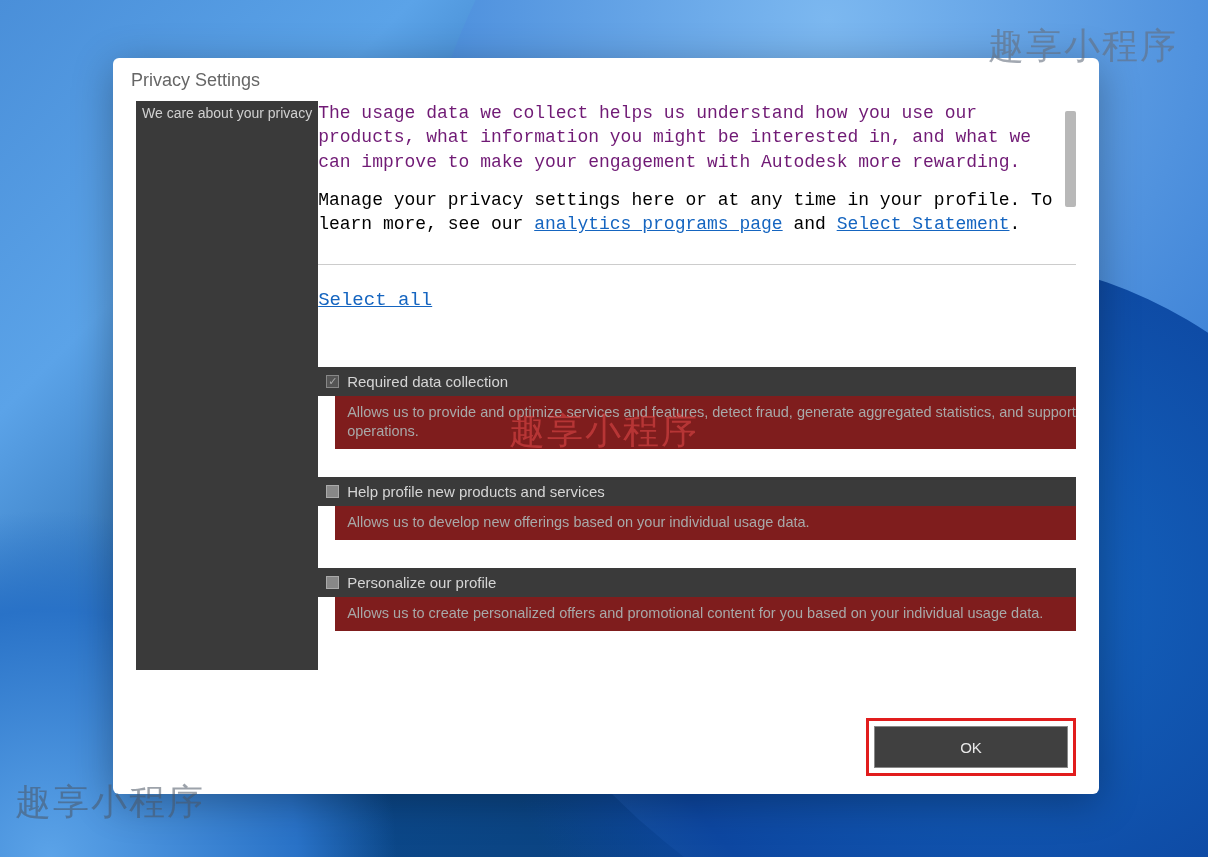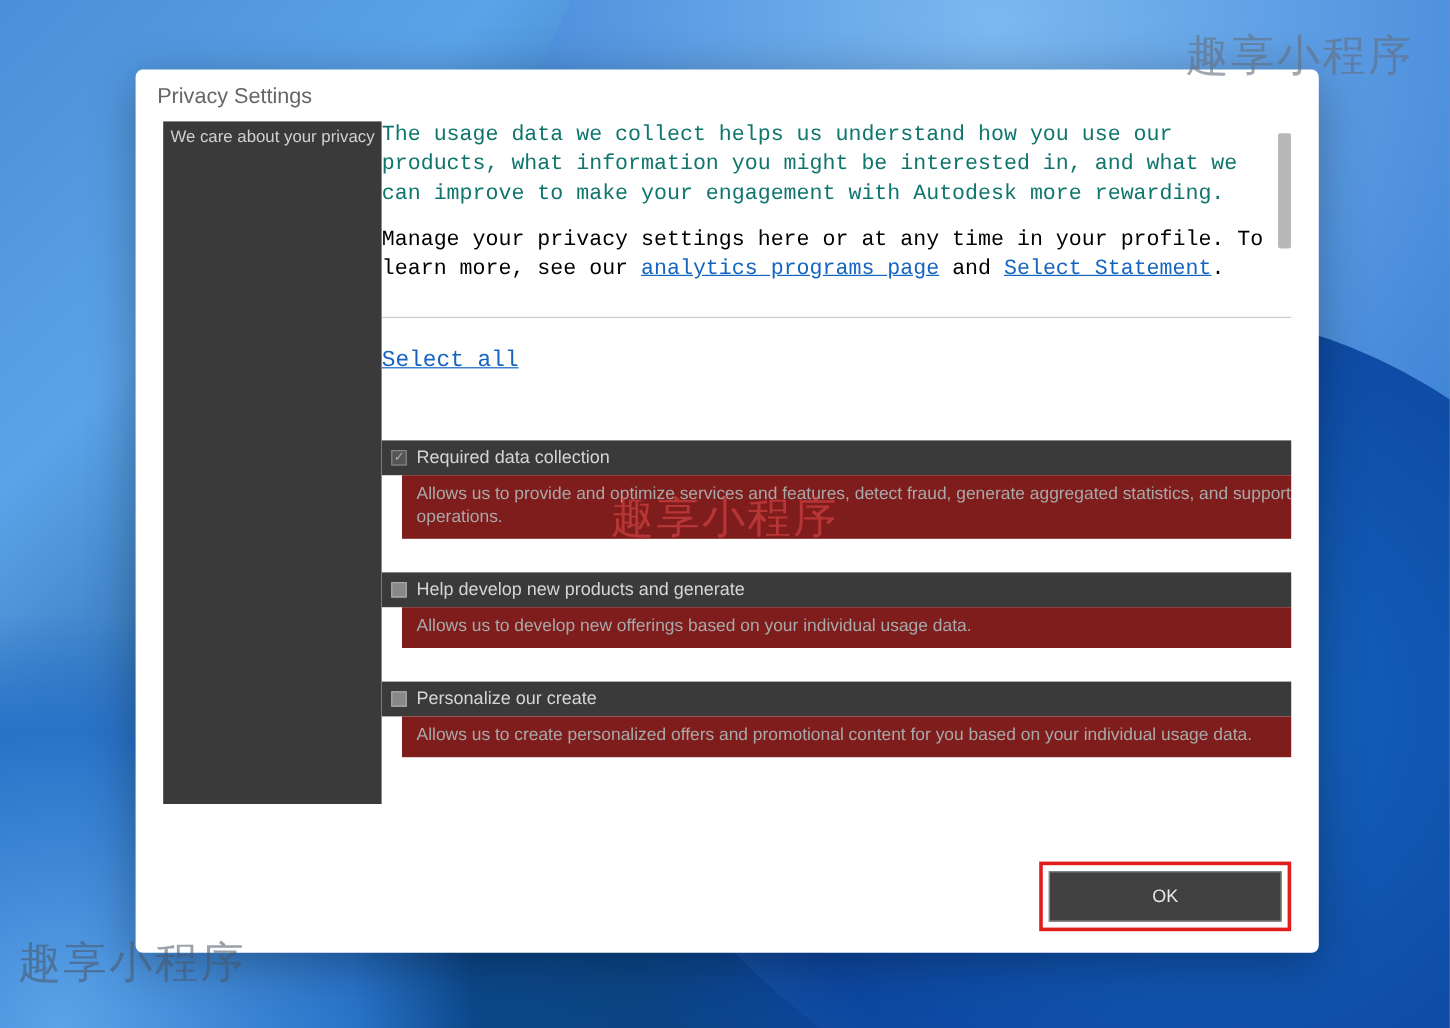"The usage data we collect" .intro-text { color: #0f766e -> #701a75 }
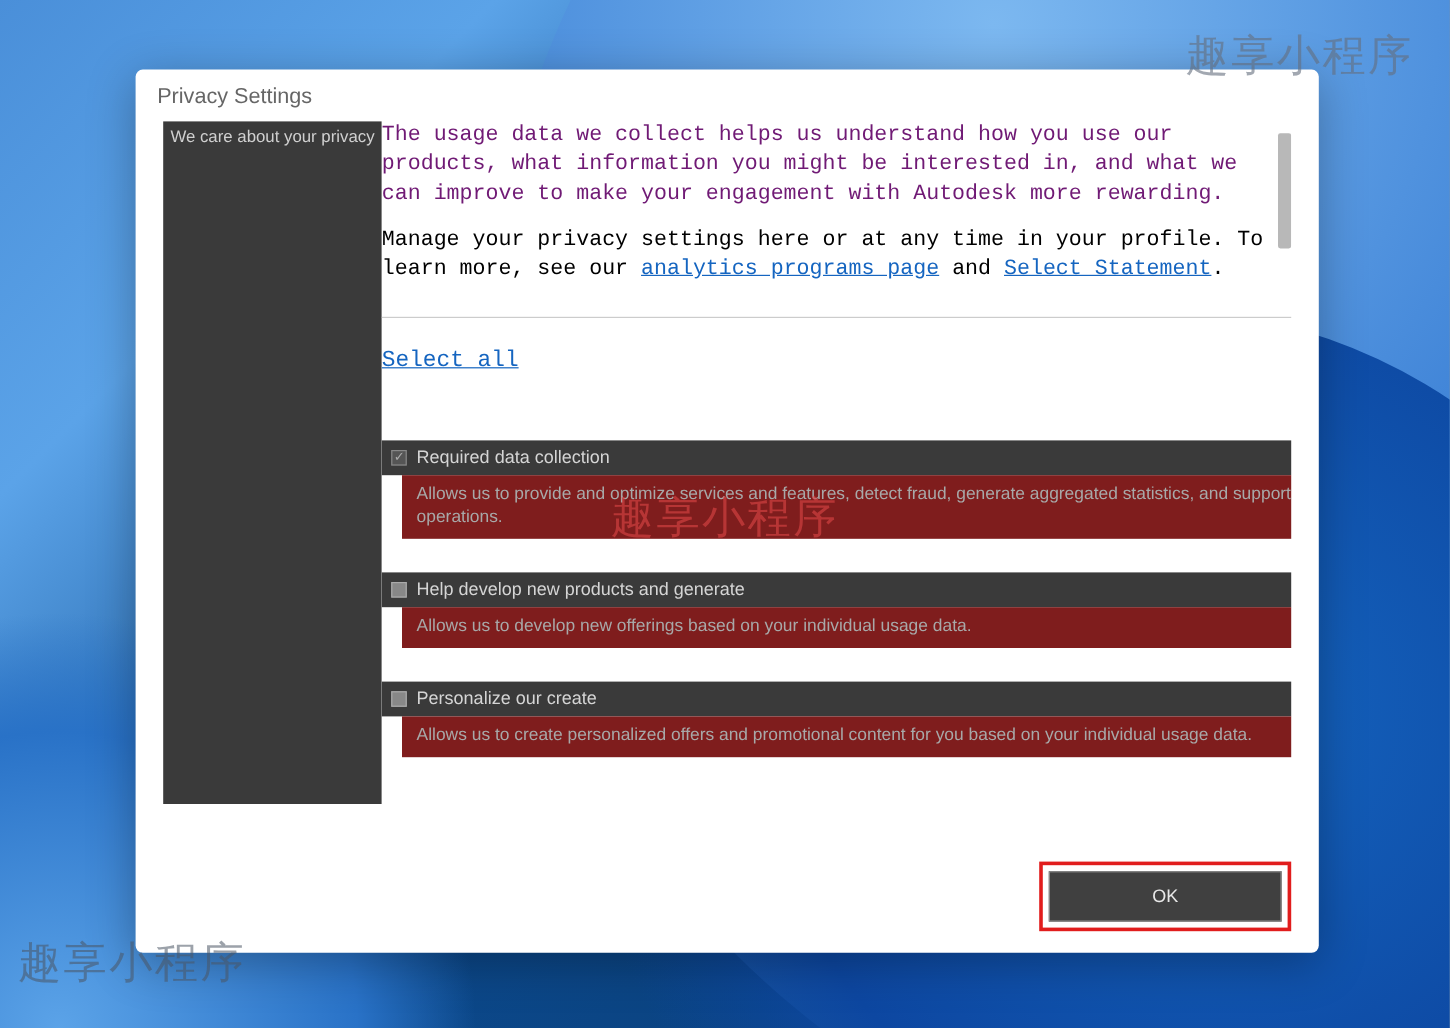"Help develop new products and" span.option-title { text: develop new products and generate -> profile new products and services }
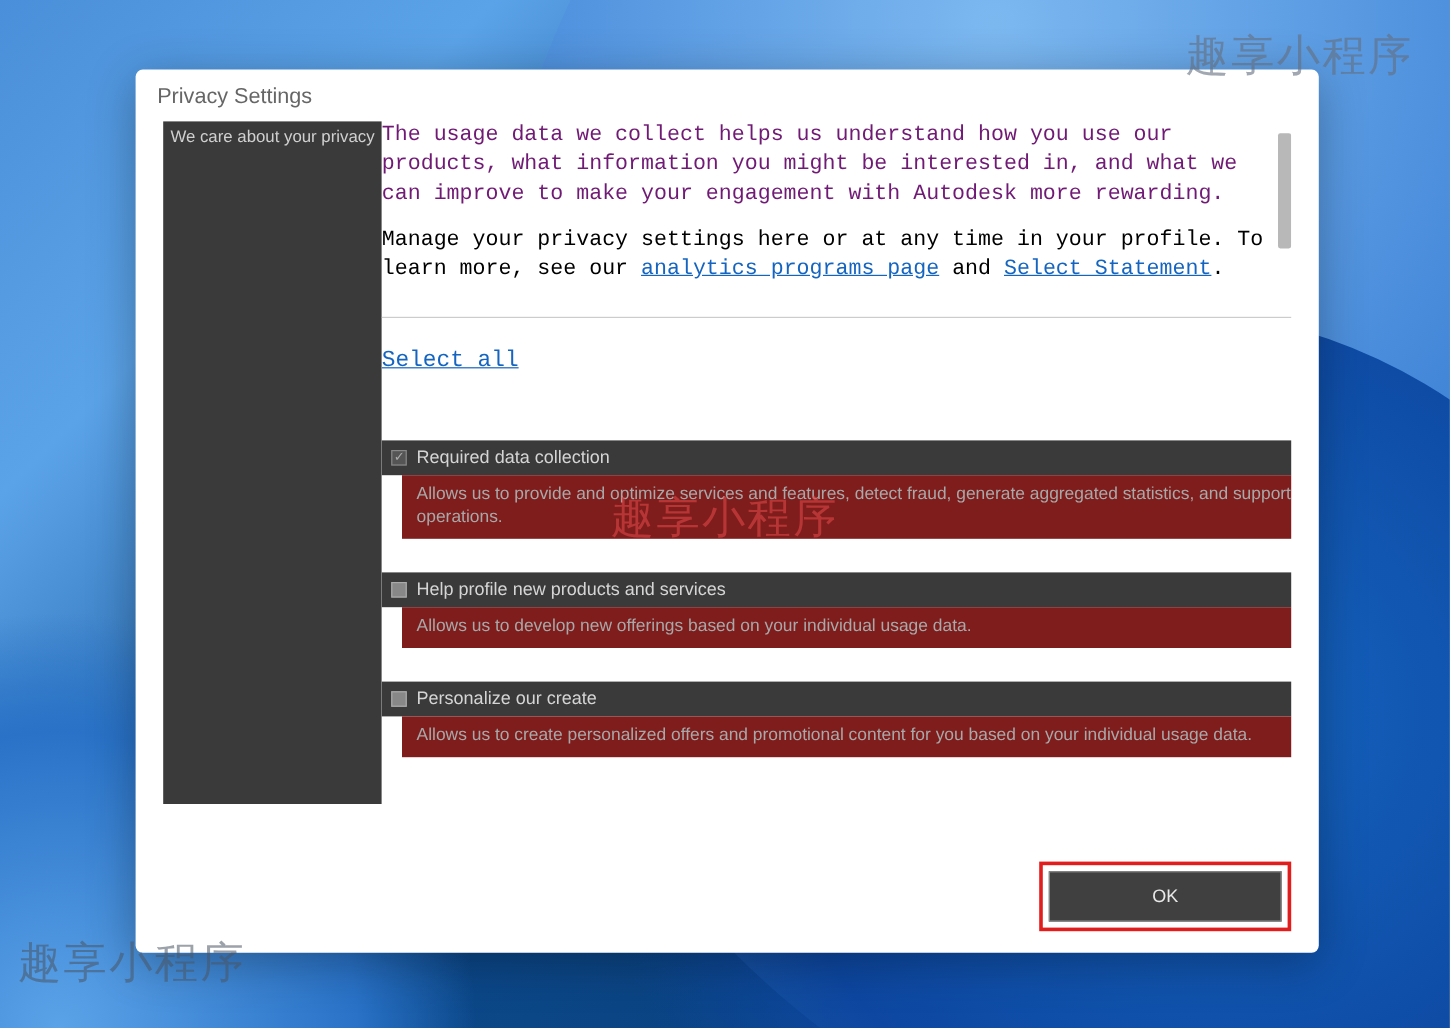"Personalize our create" span.option-title { text: create -> profile }
